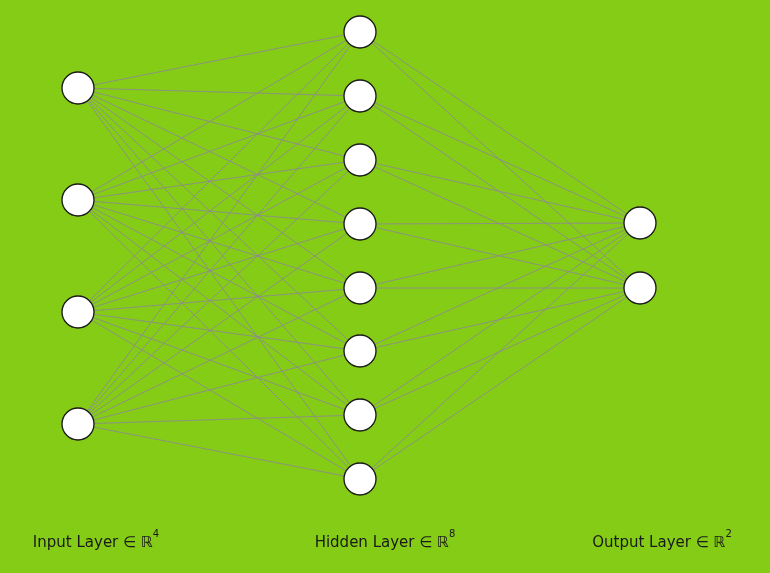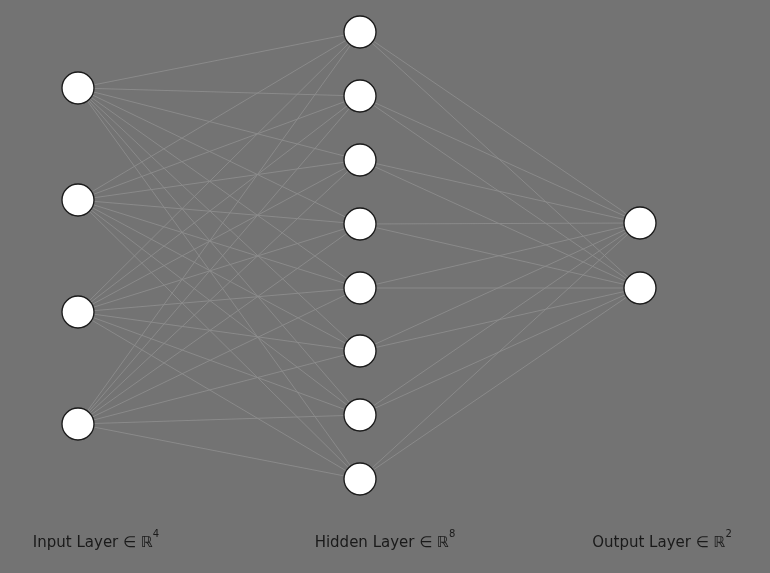"Input Layer ∈ ℝ 4" #diagram-root { background: #737373 -> #84cc16 }
